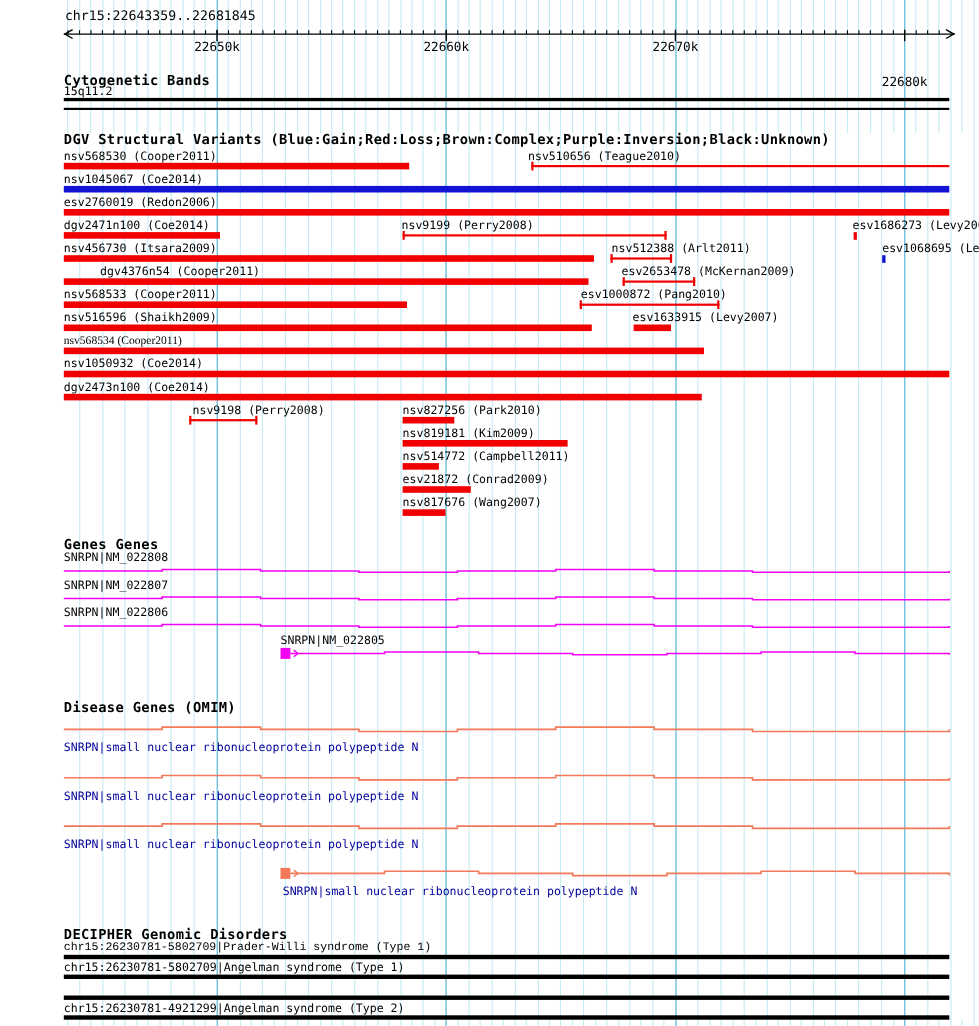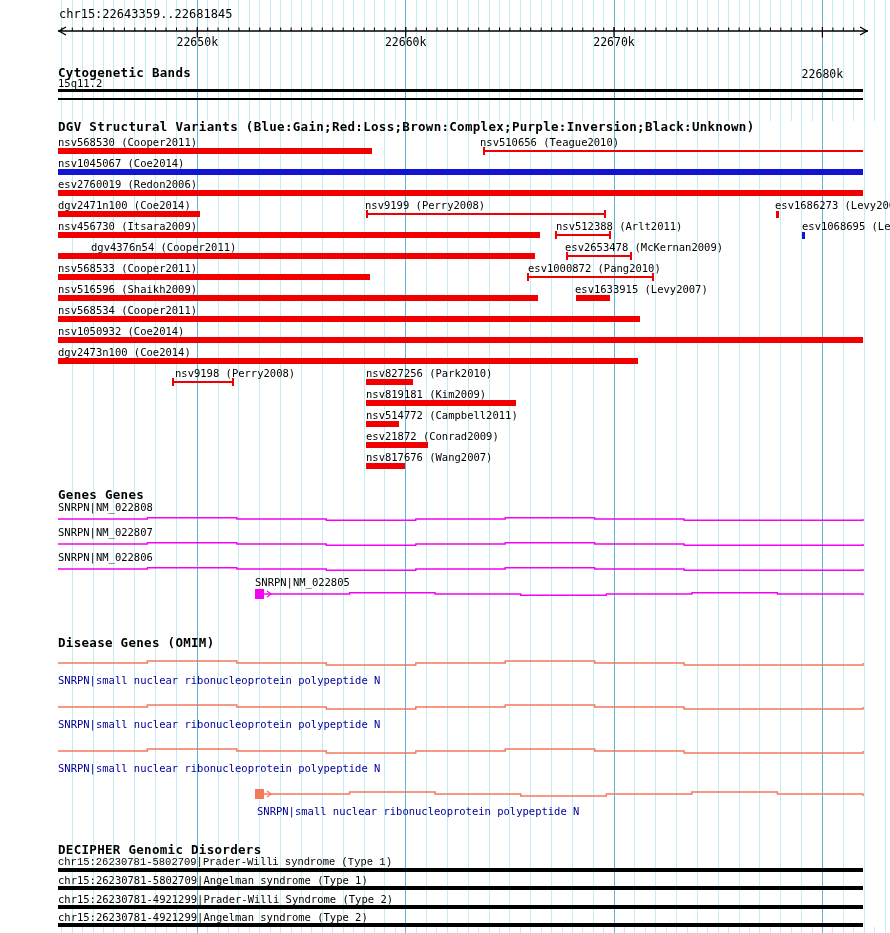"nsv568534 (Cooper2011)" div.lbl { font-family: none -> Liberation Serif, serif }
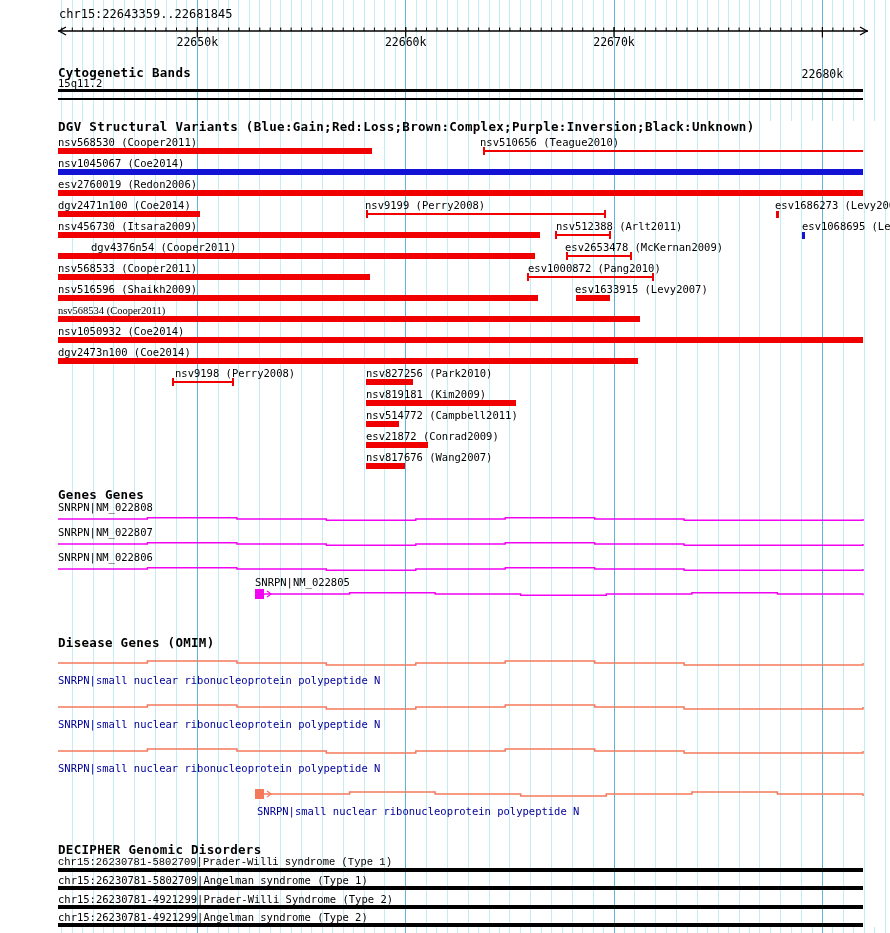"chr15:26230781-4921299|Prader-Willi" div.lbl { html: <div>chr15:26230781-4921299|Prader-Willi Syndrome (Type 2)</div> -> none }
